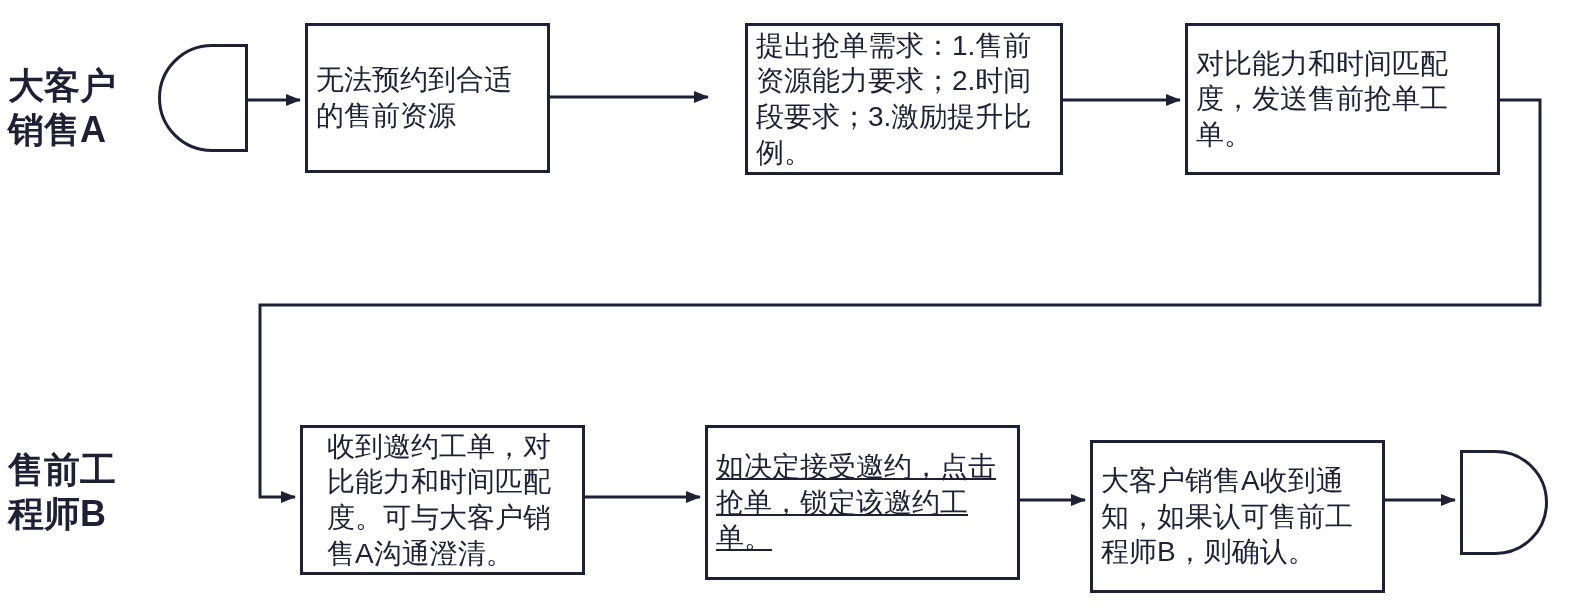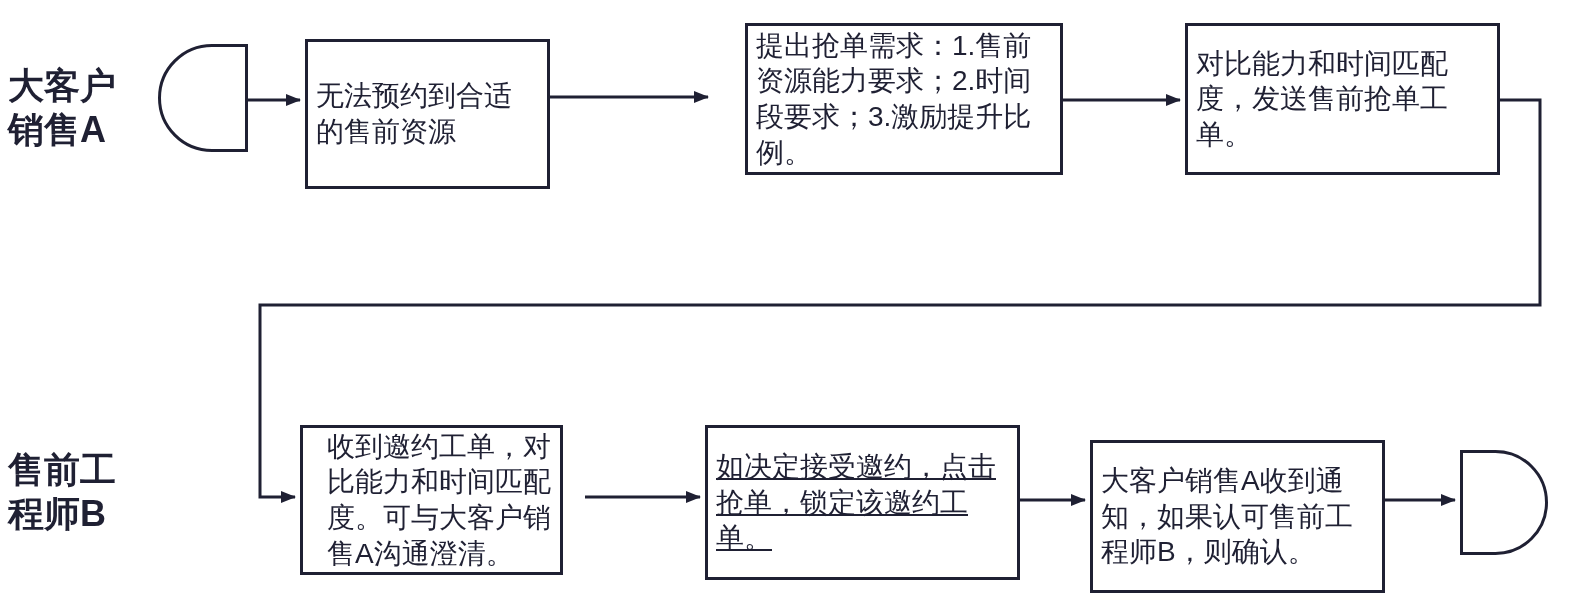"无法预约到合适的售前资源" #box1 { top: 39px -> 23px }
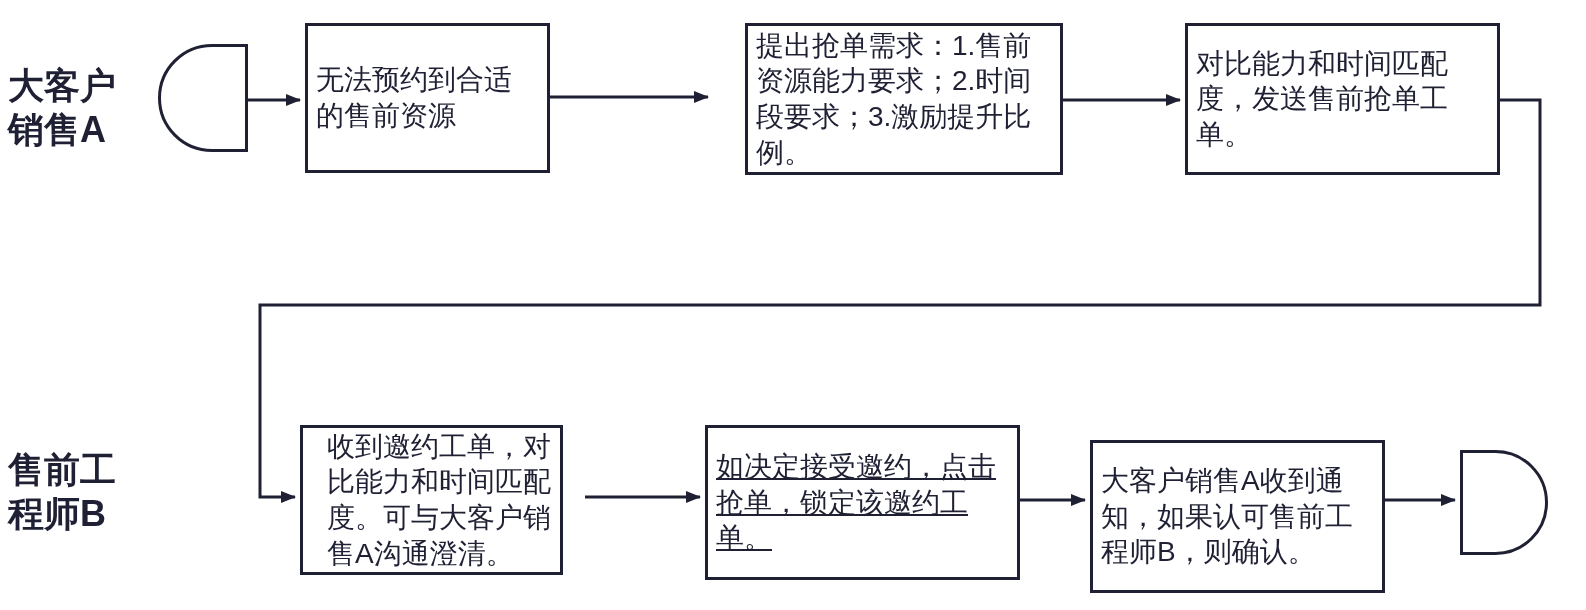"收到邀约工单，对比能力和时间匹配度。可与大客户销售A沟通澄清。" #box4 { width: 263px -> 285px }
